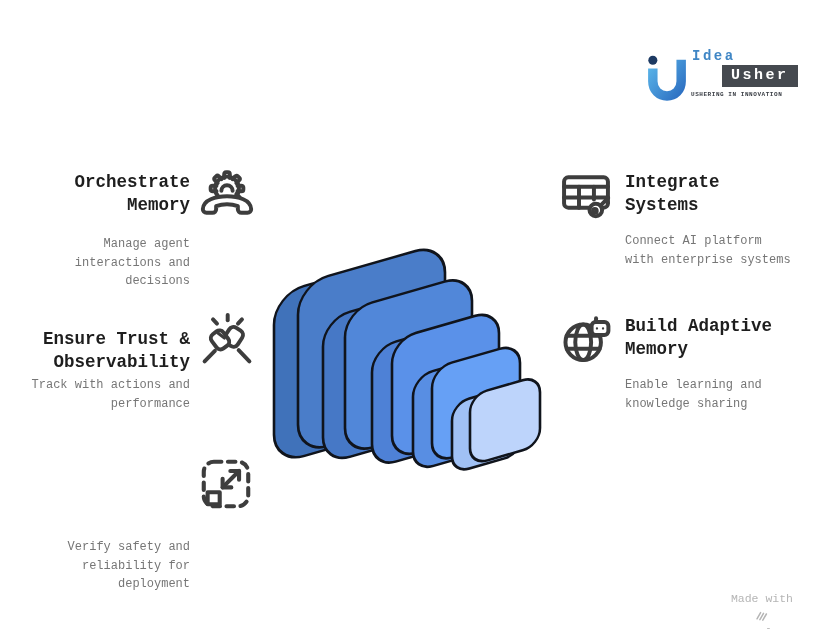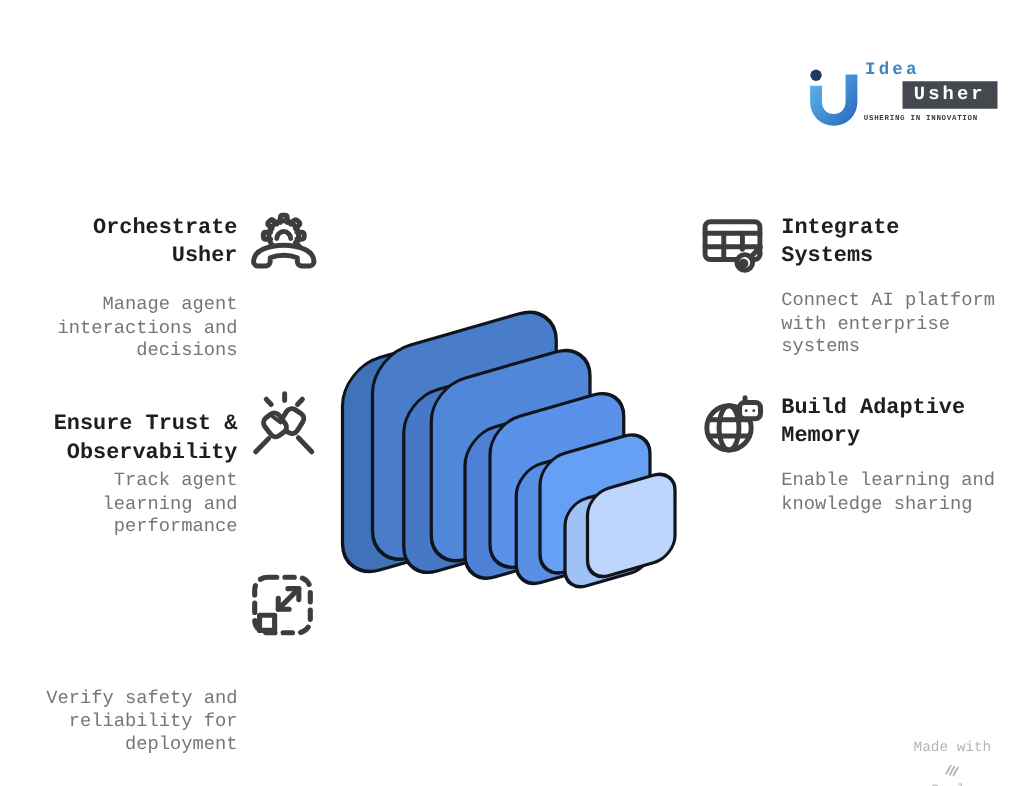"Orchestrate" h2.abs { text: Usher -> Memory }
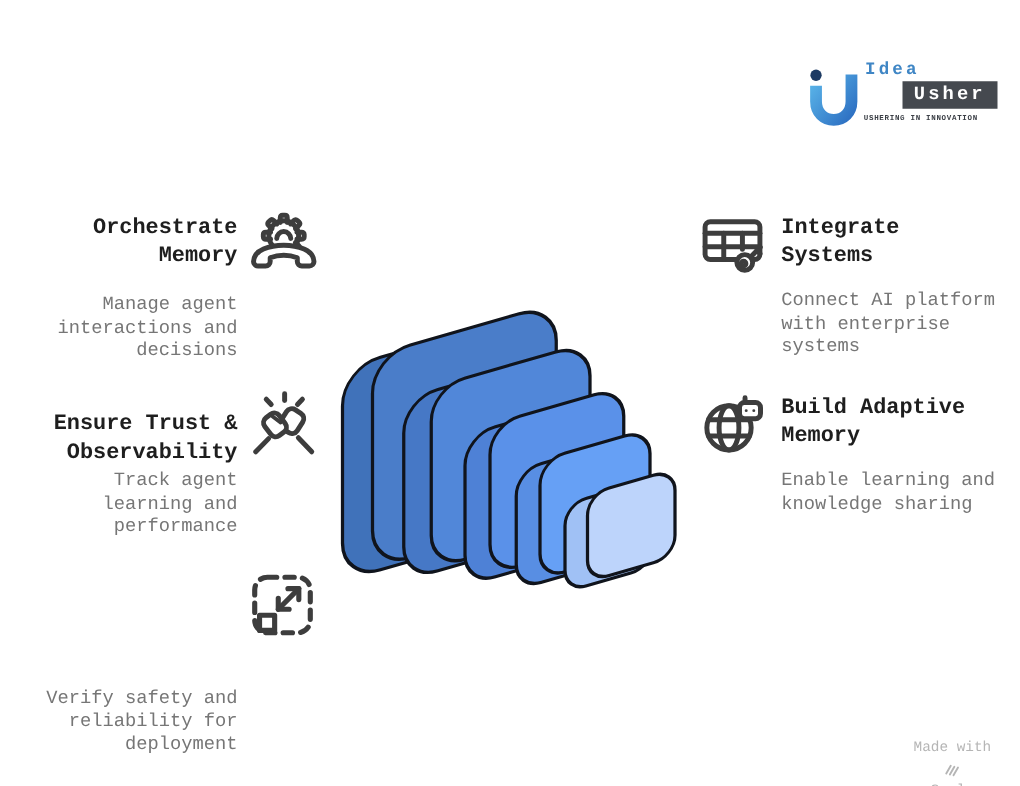"Manage agent" .desc { font-size: 15px -> 12px }
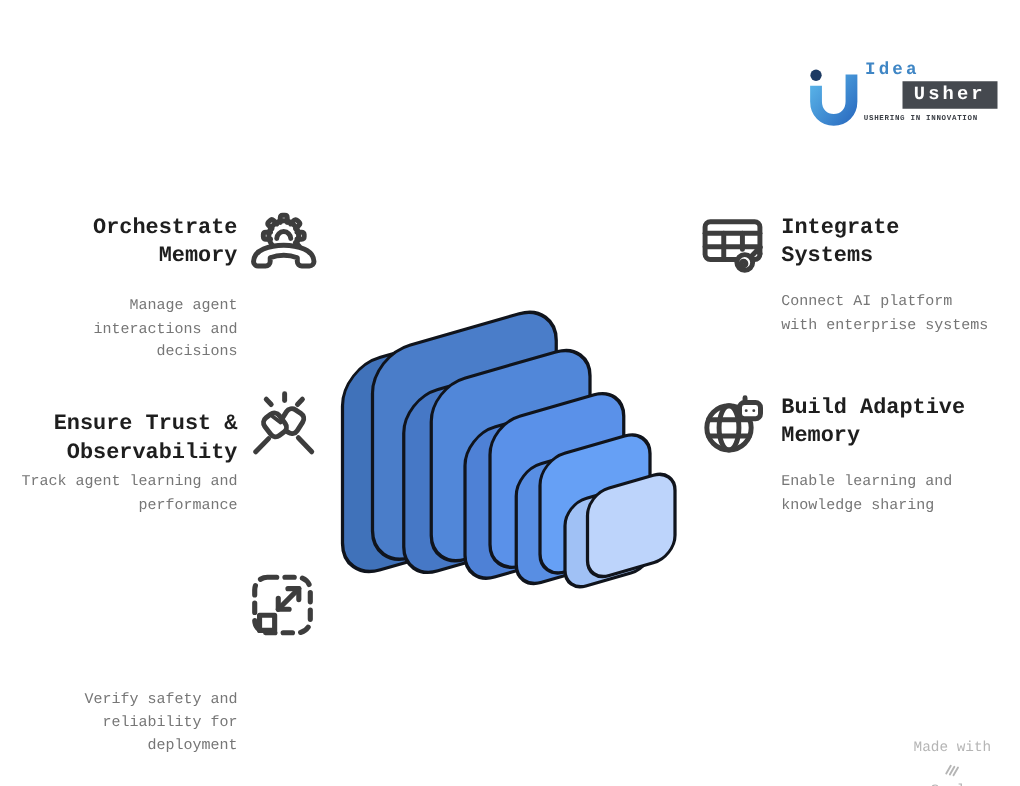"Track agent learning and" p.abs { text: agent learning -> with actions }
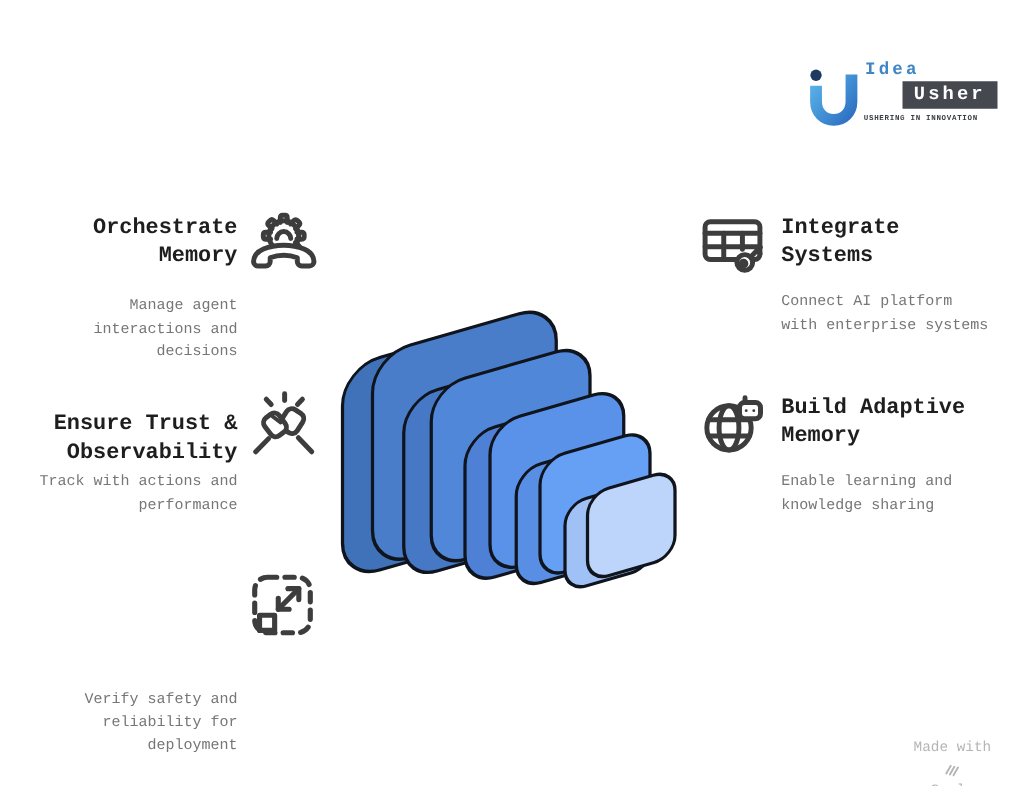"Verify safety and" p.abs { top: 550px -> 538px }
